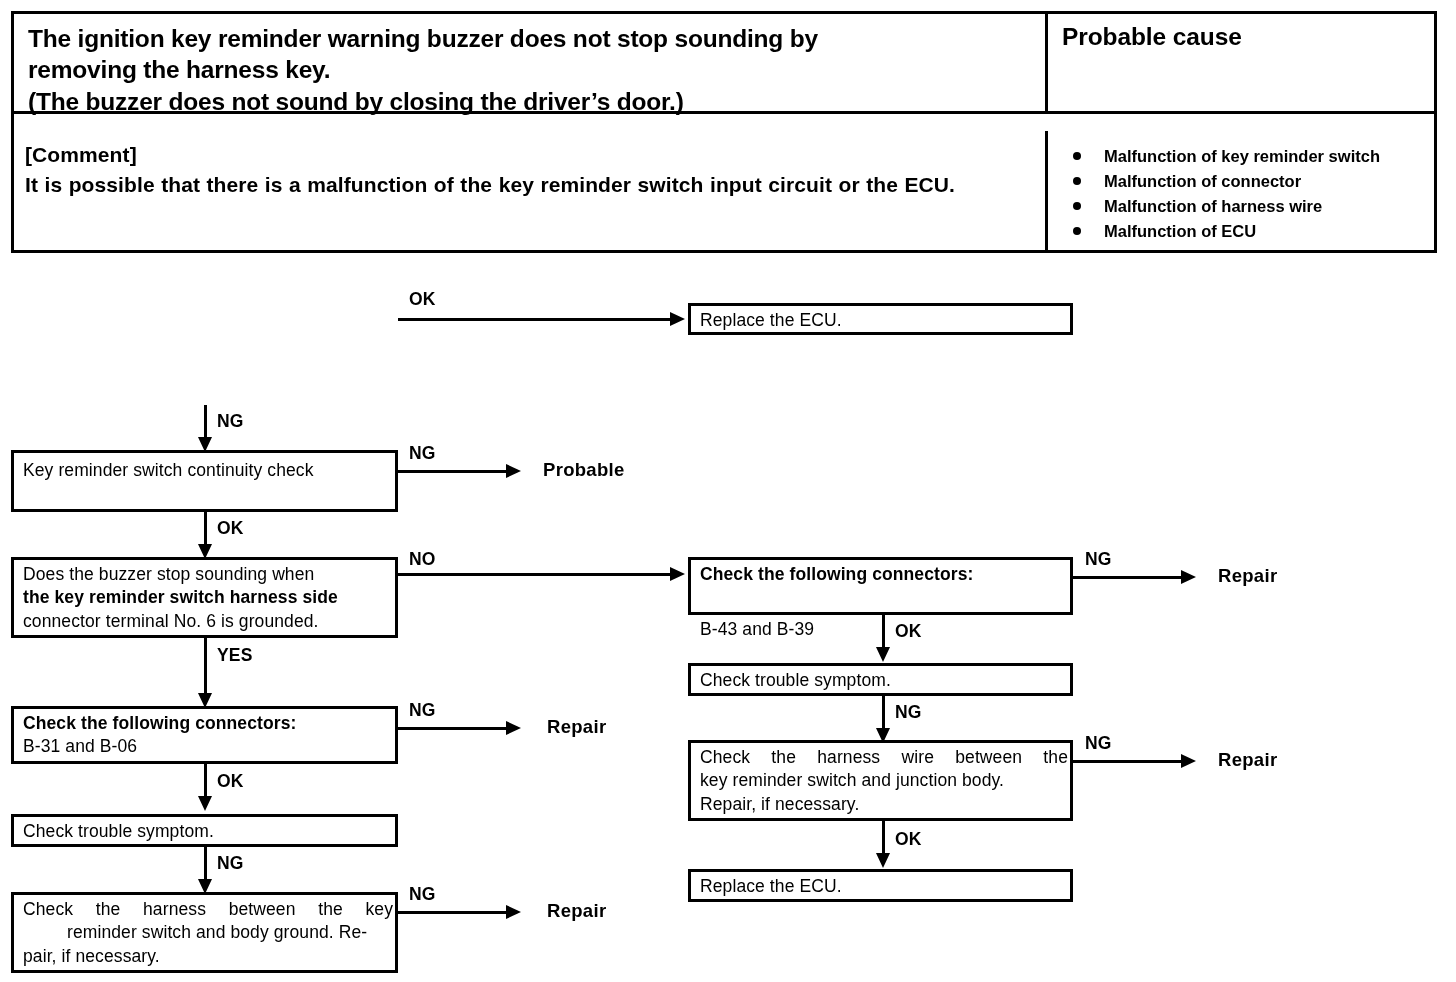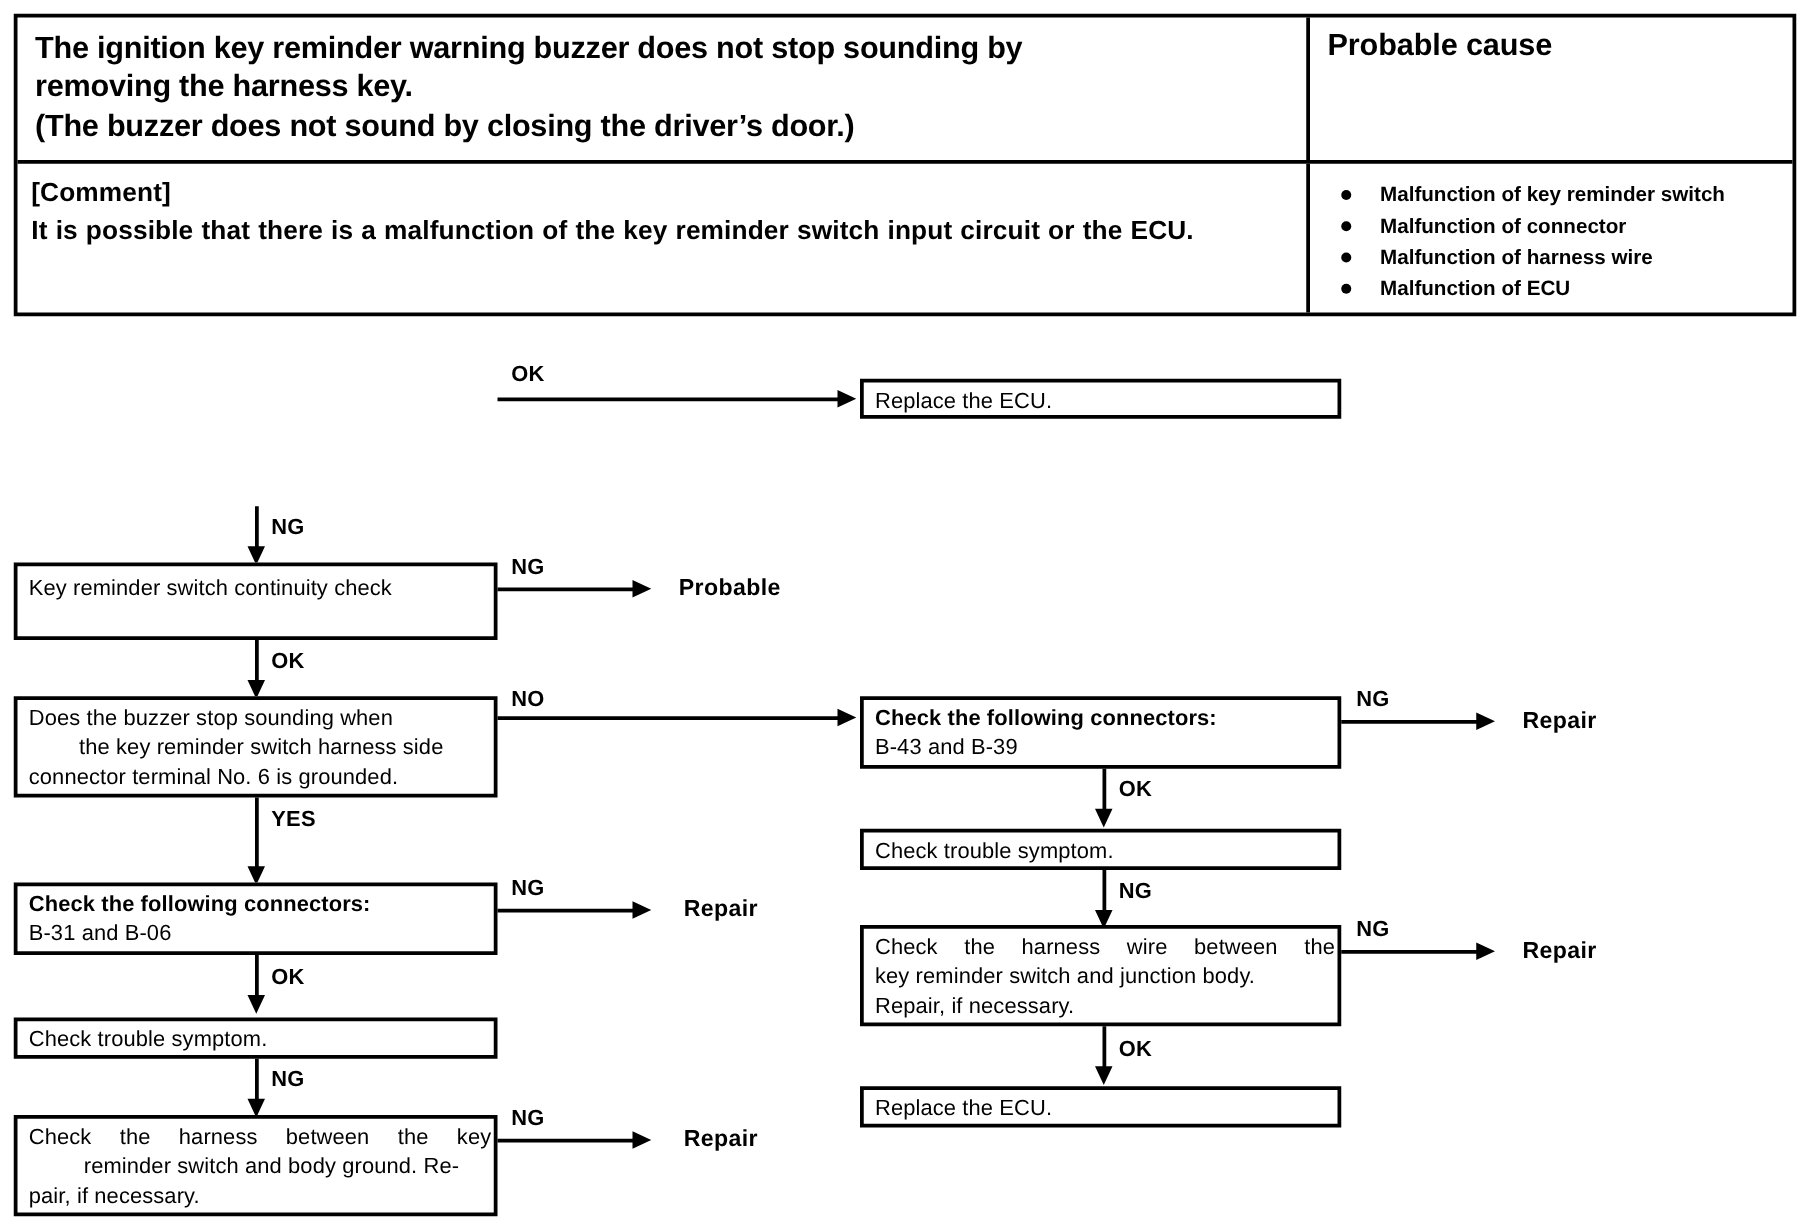"The ignition key reminder warning" .sym-row-top { height: 117px -> 100px }
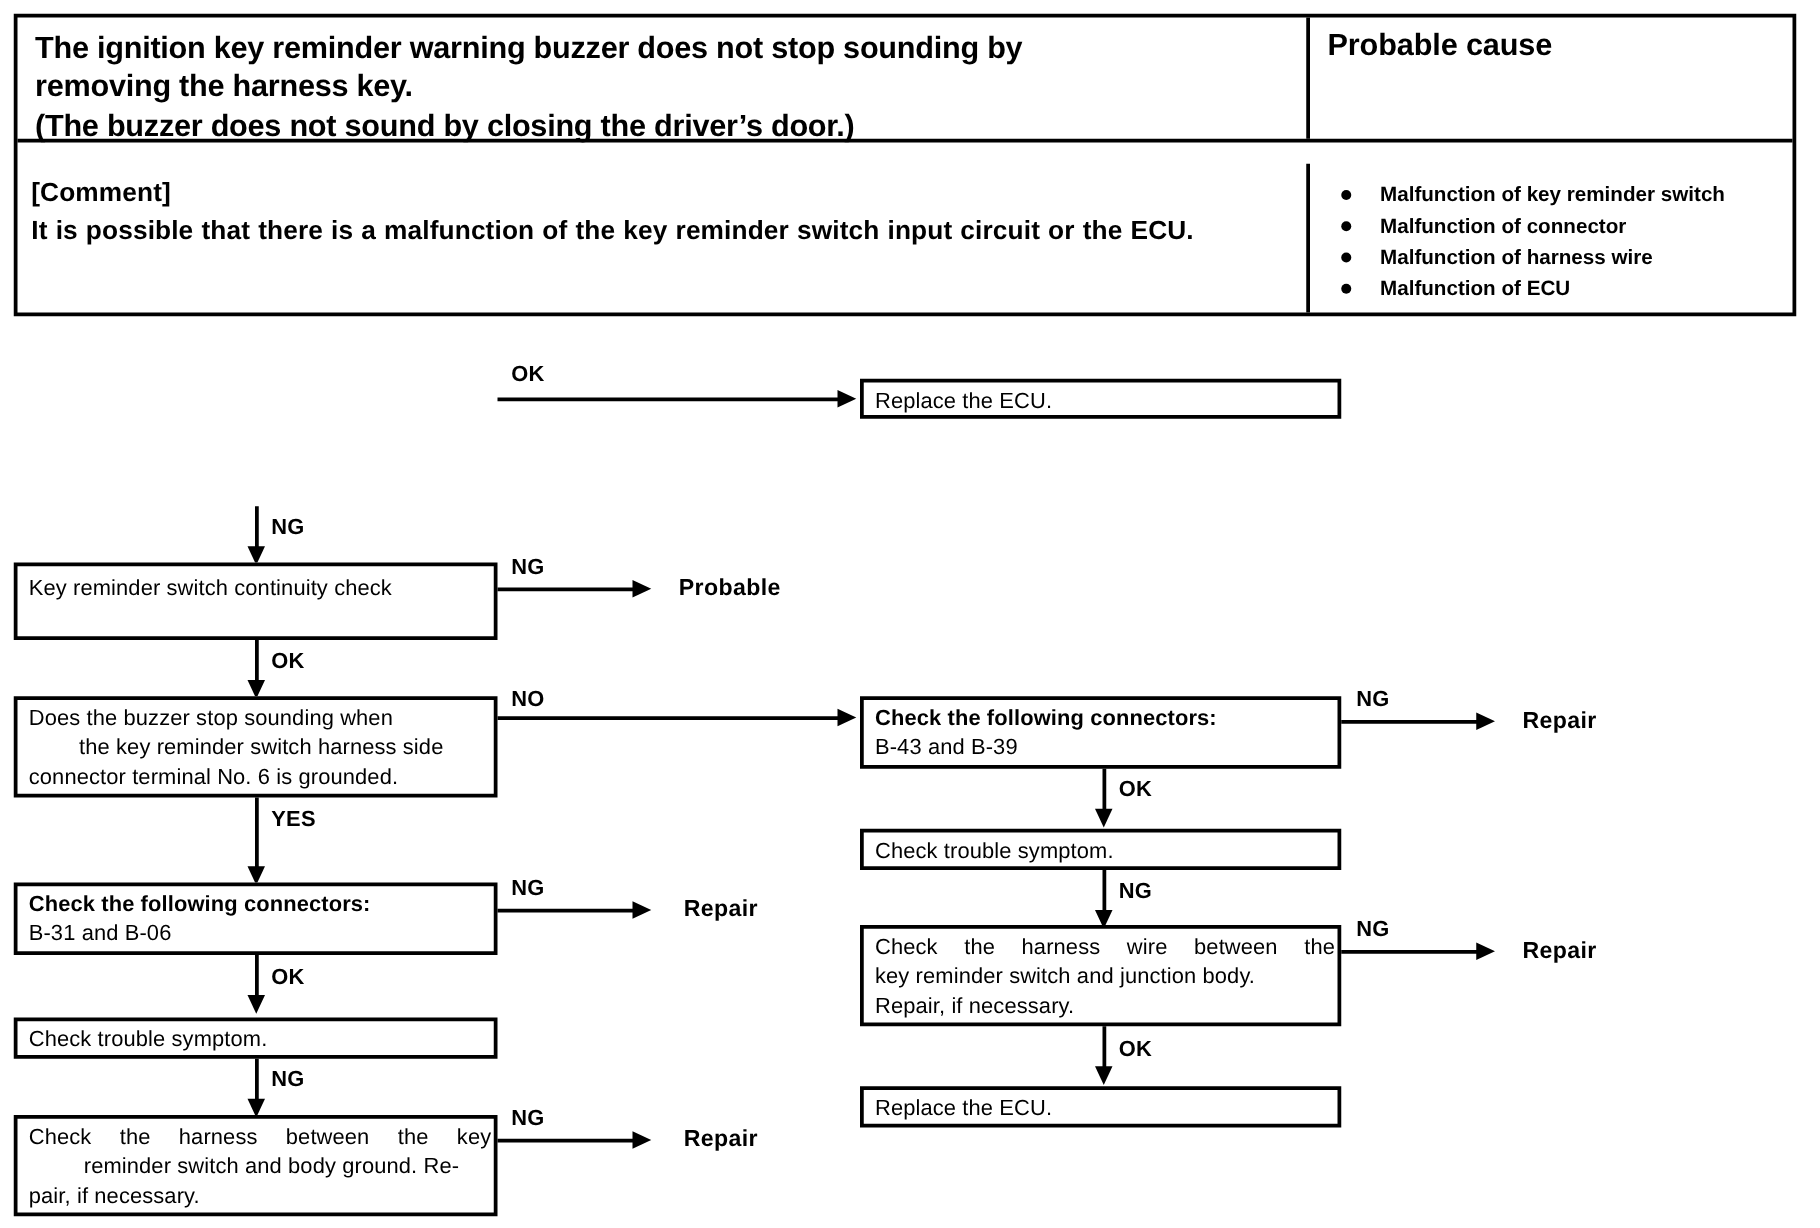"the key reminder switch harness" span.bl { font-weight: normal -> bold; text-align: center -> none }
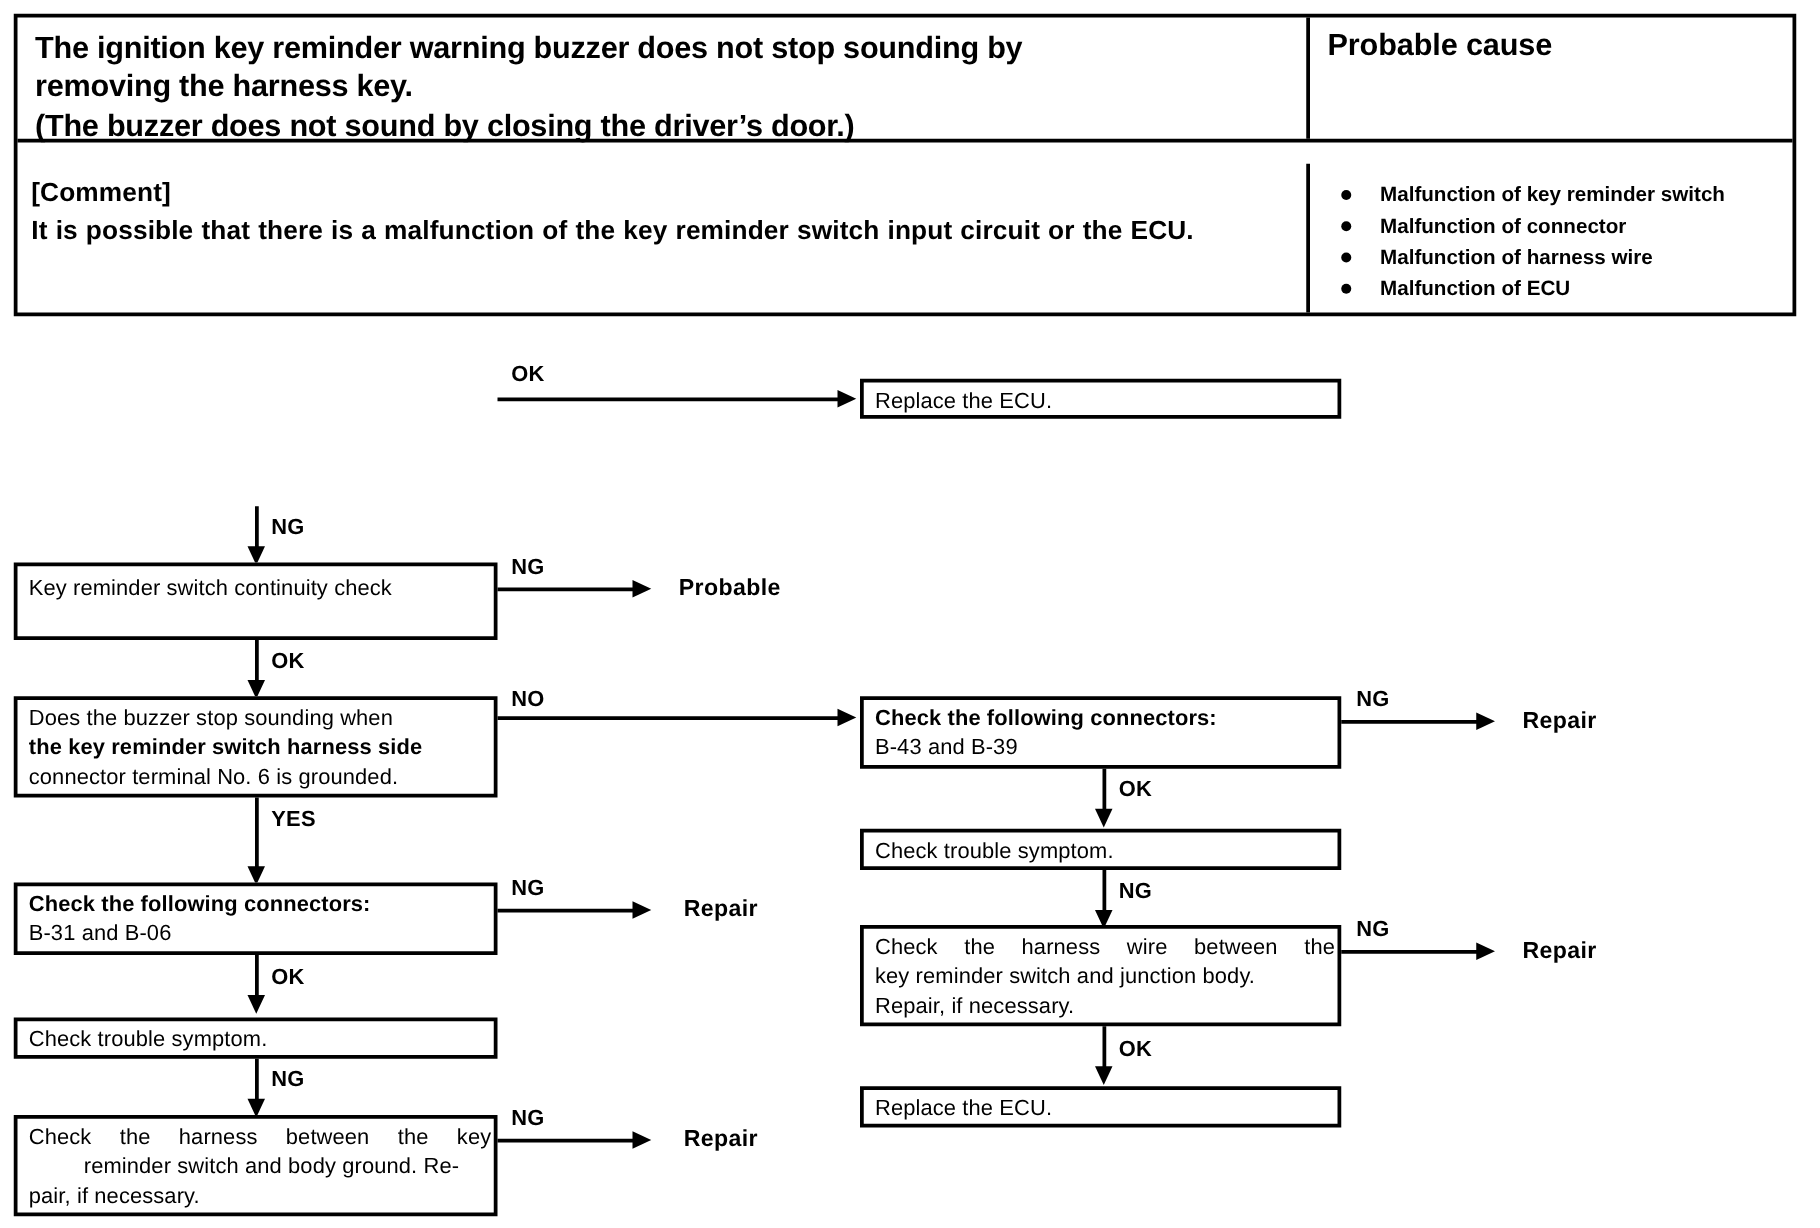"B-43 and B-39" span.bl { margin-top: none -> 32px }
